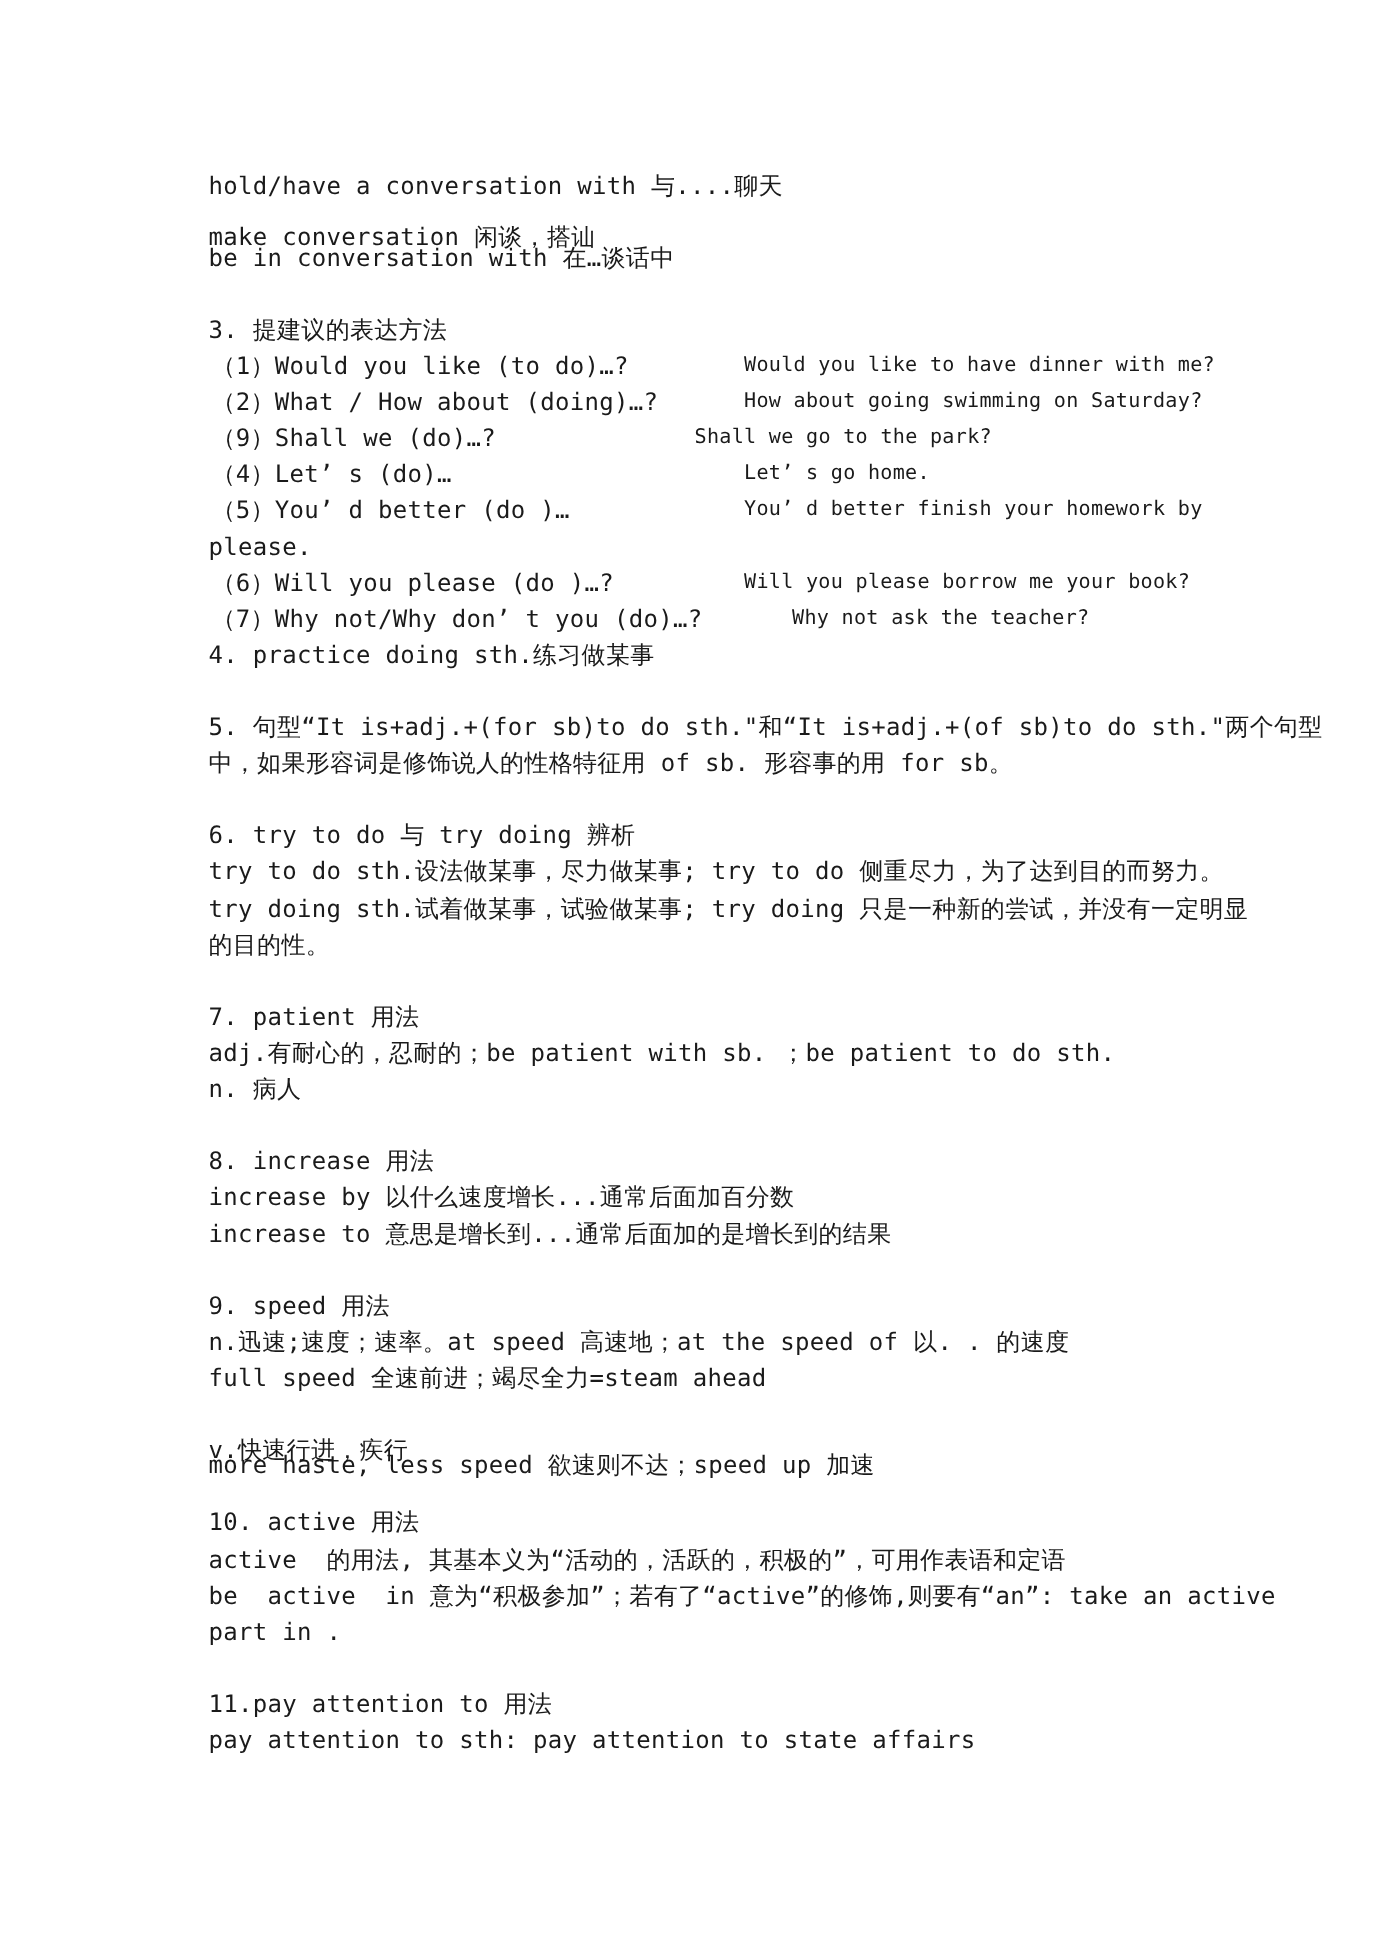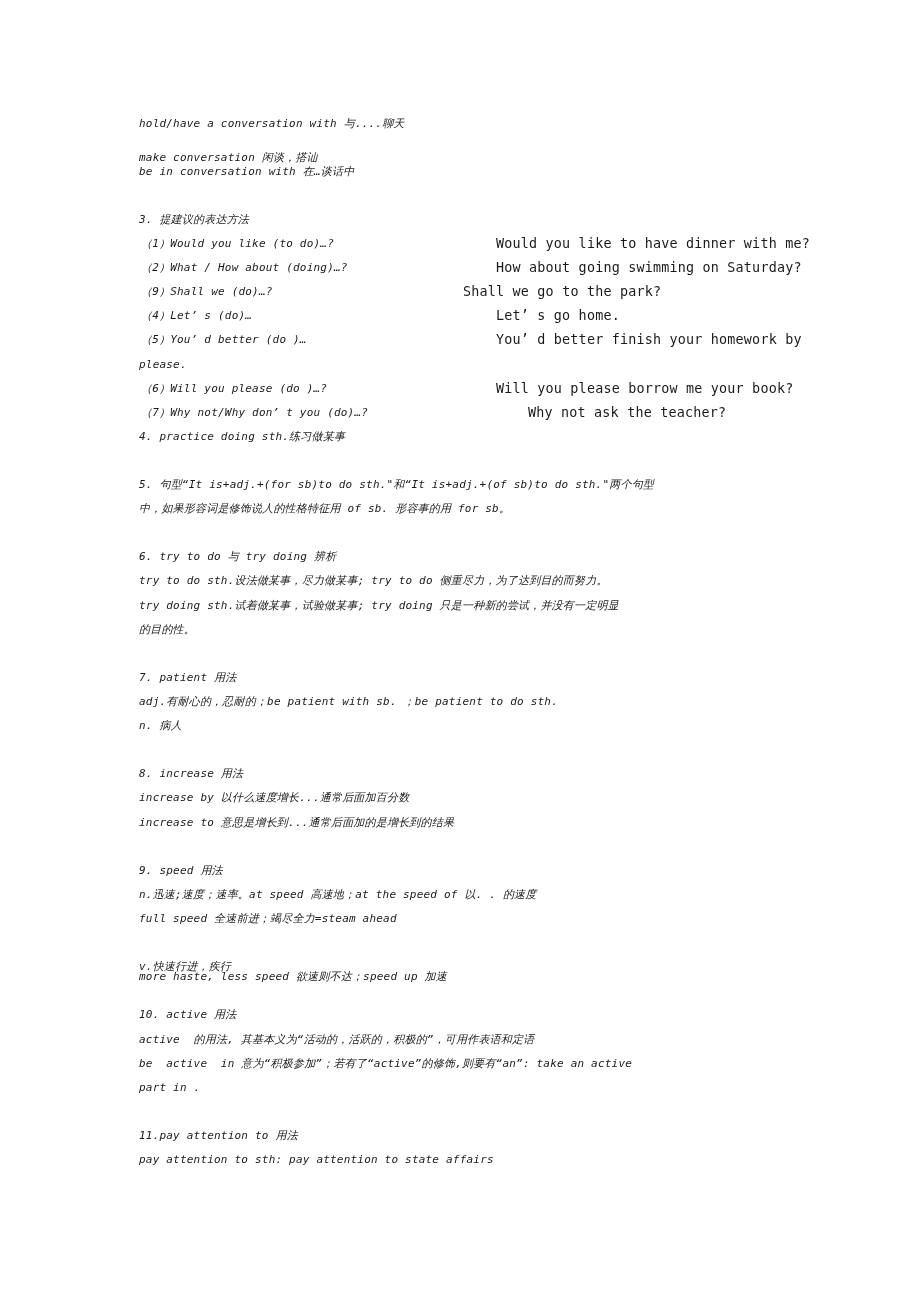"hold/have a conversation with 与....聊天" .line { font-size: 11px -> 16px; font-style: italic -> none }
